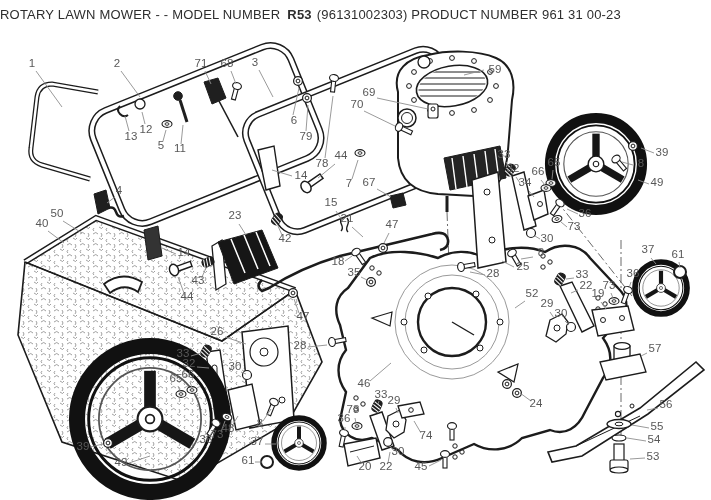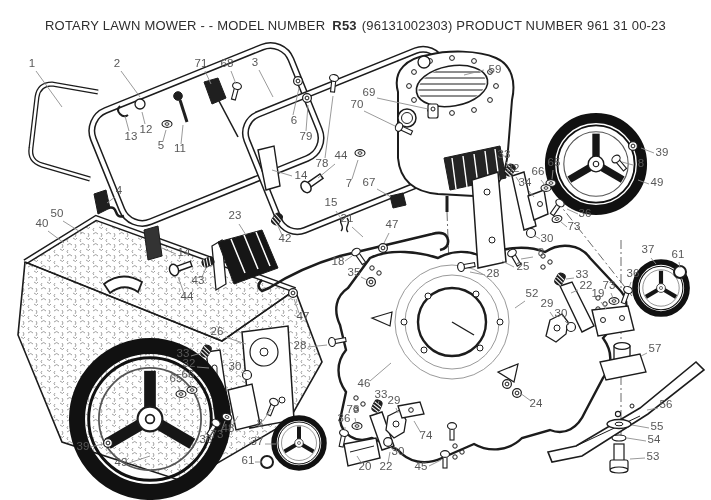"ROTARY LAWN MOWER - -" .title { text-align: center -> none; top: 18px -> 7px }
